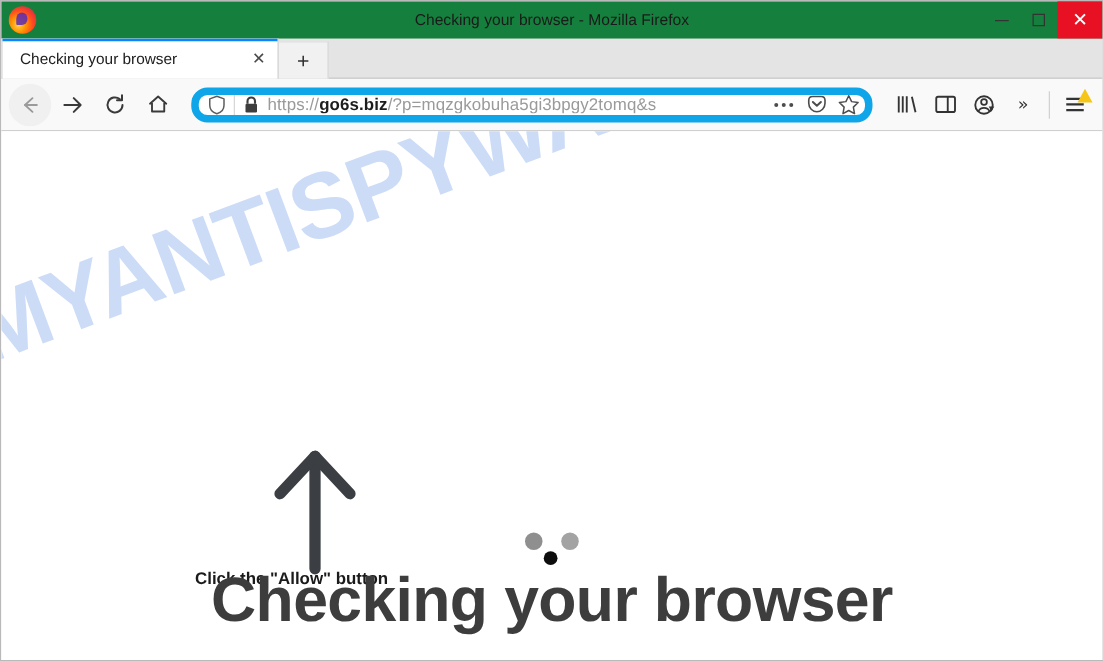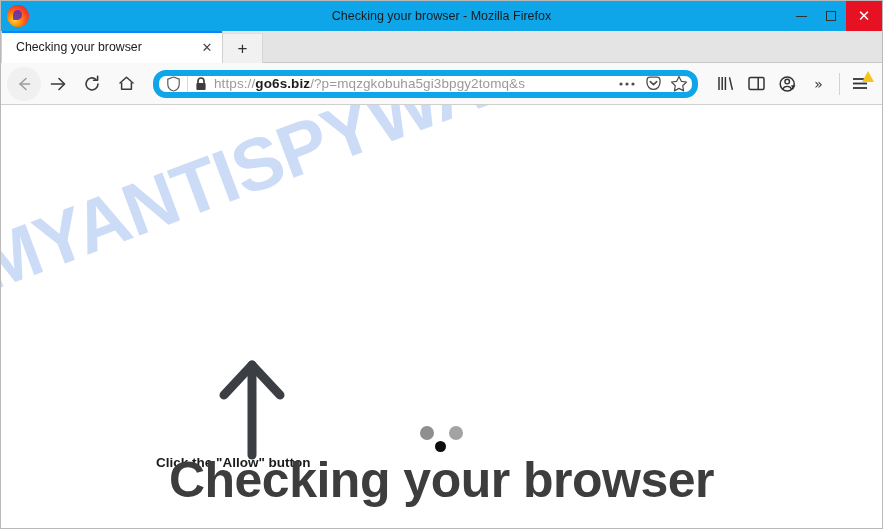"Checking your browser - Mozilla" .titlebar { background: #0ea5e9 -> #15803d }
